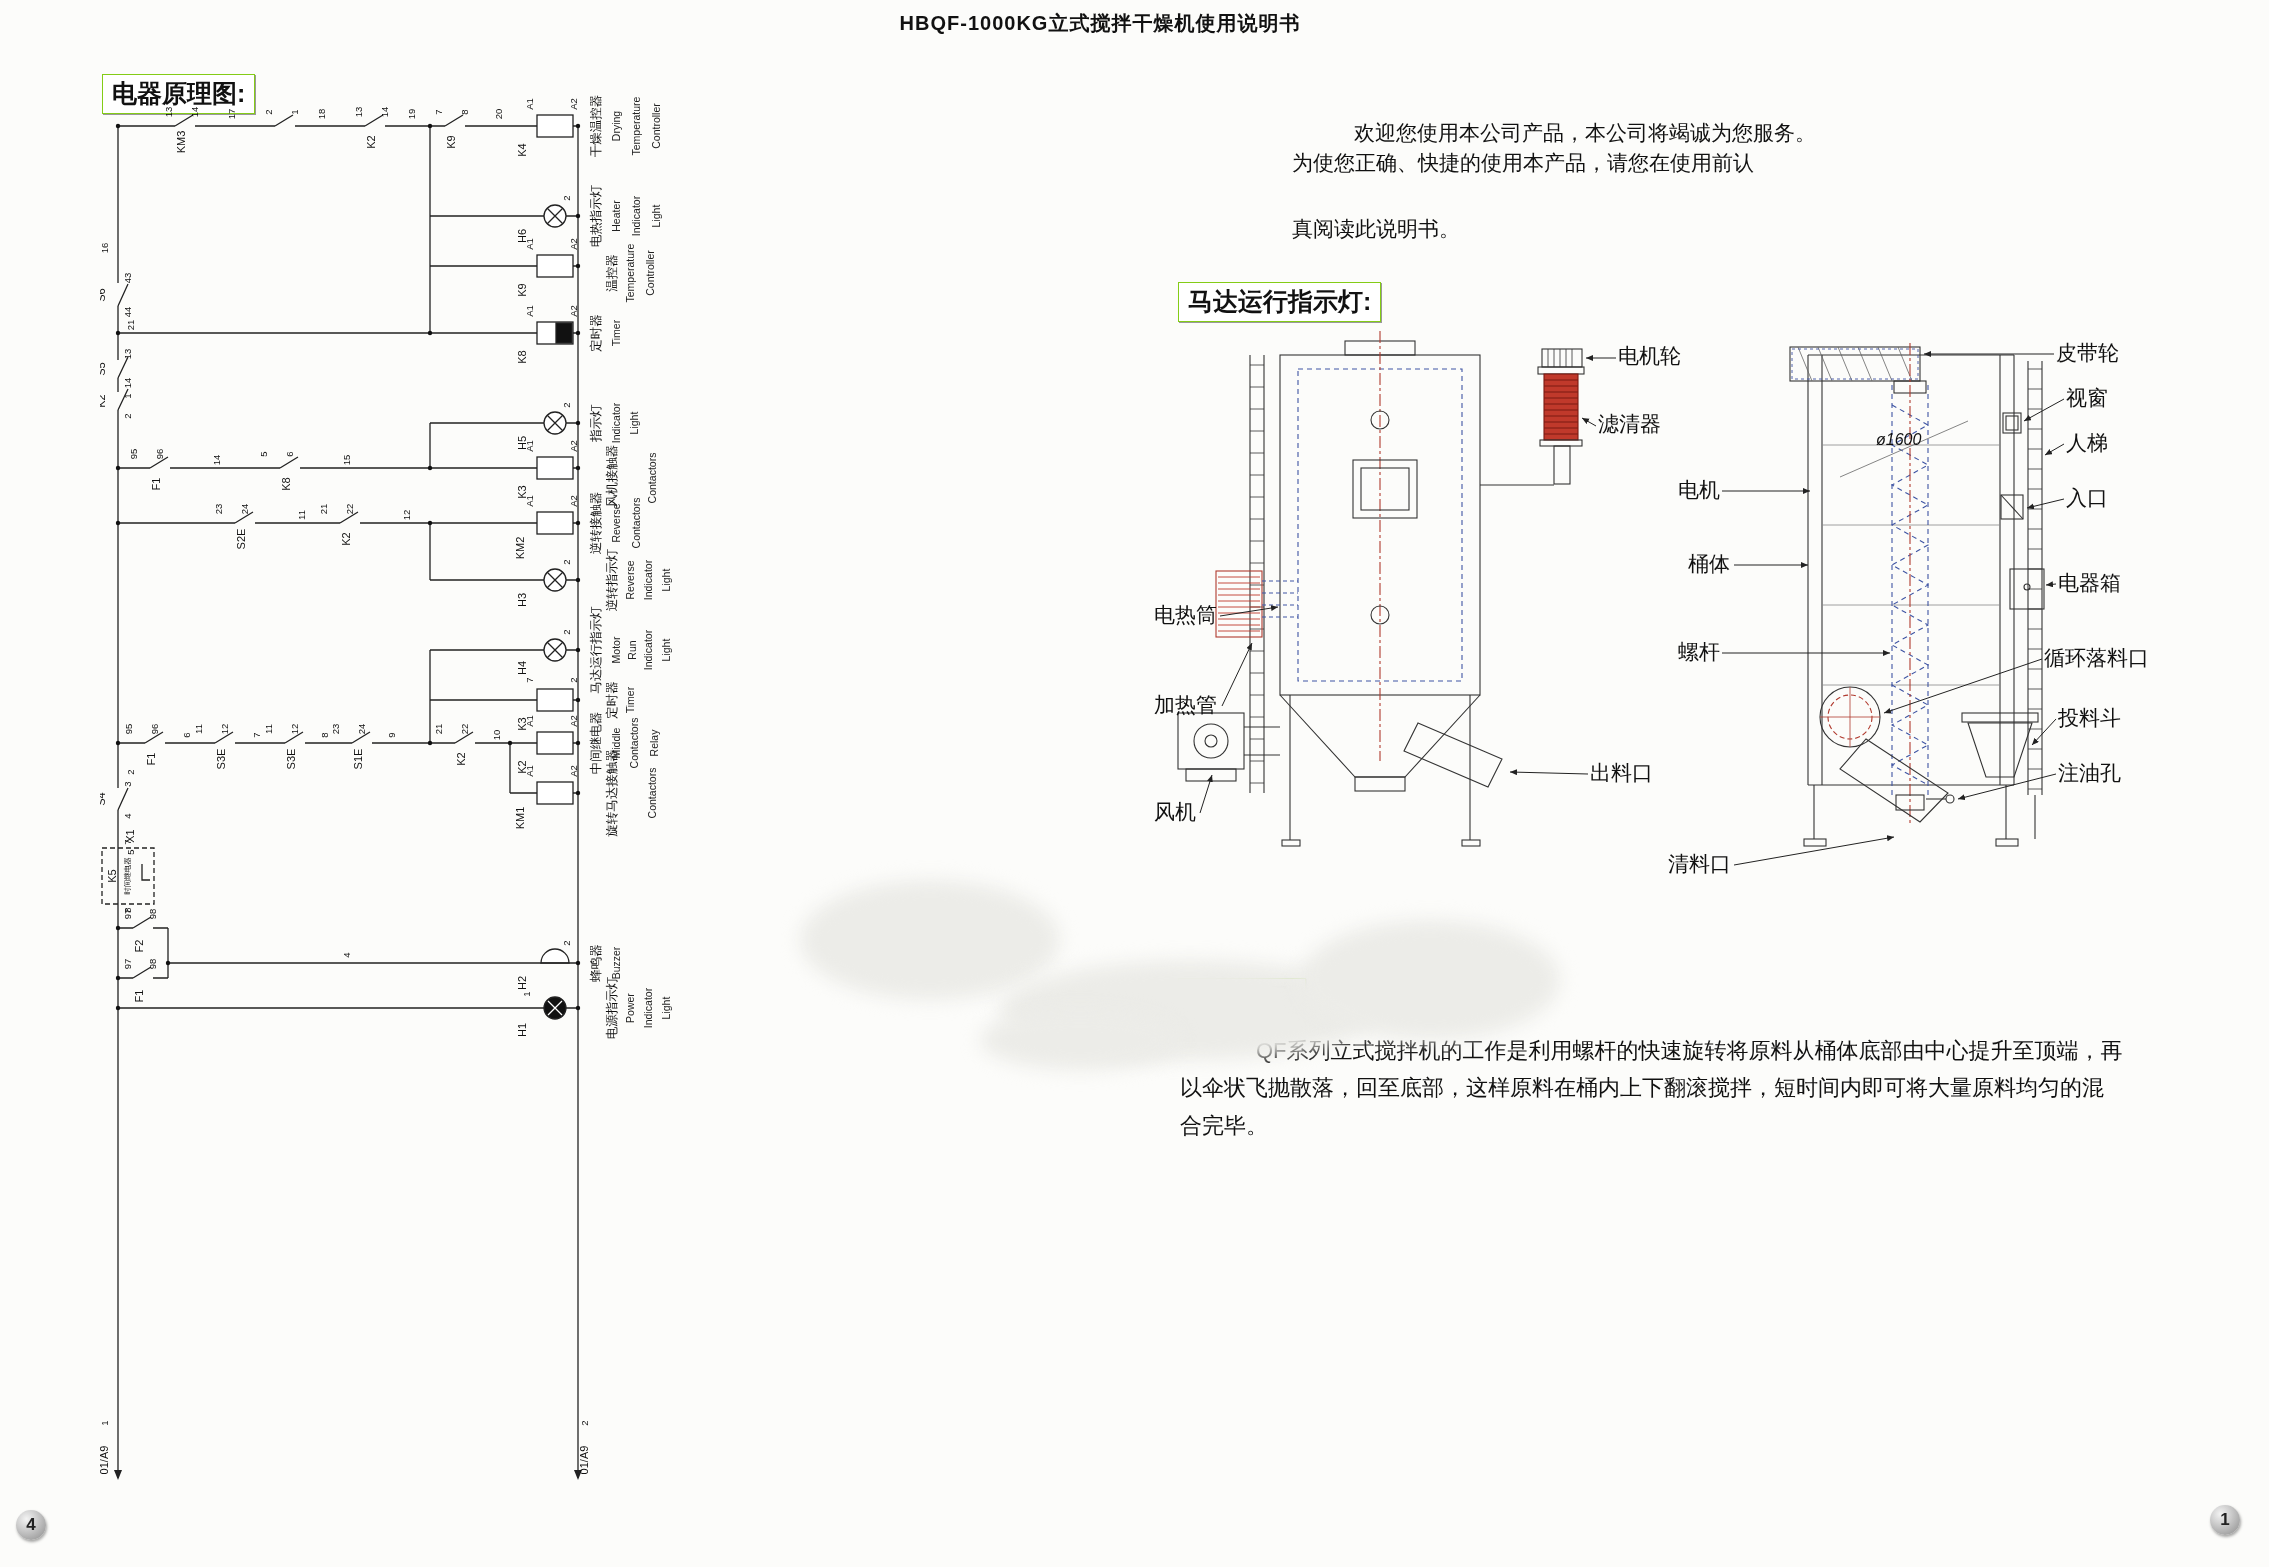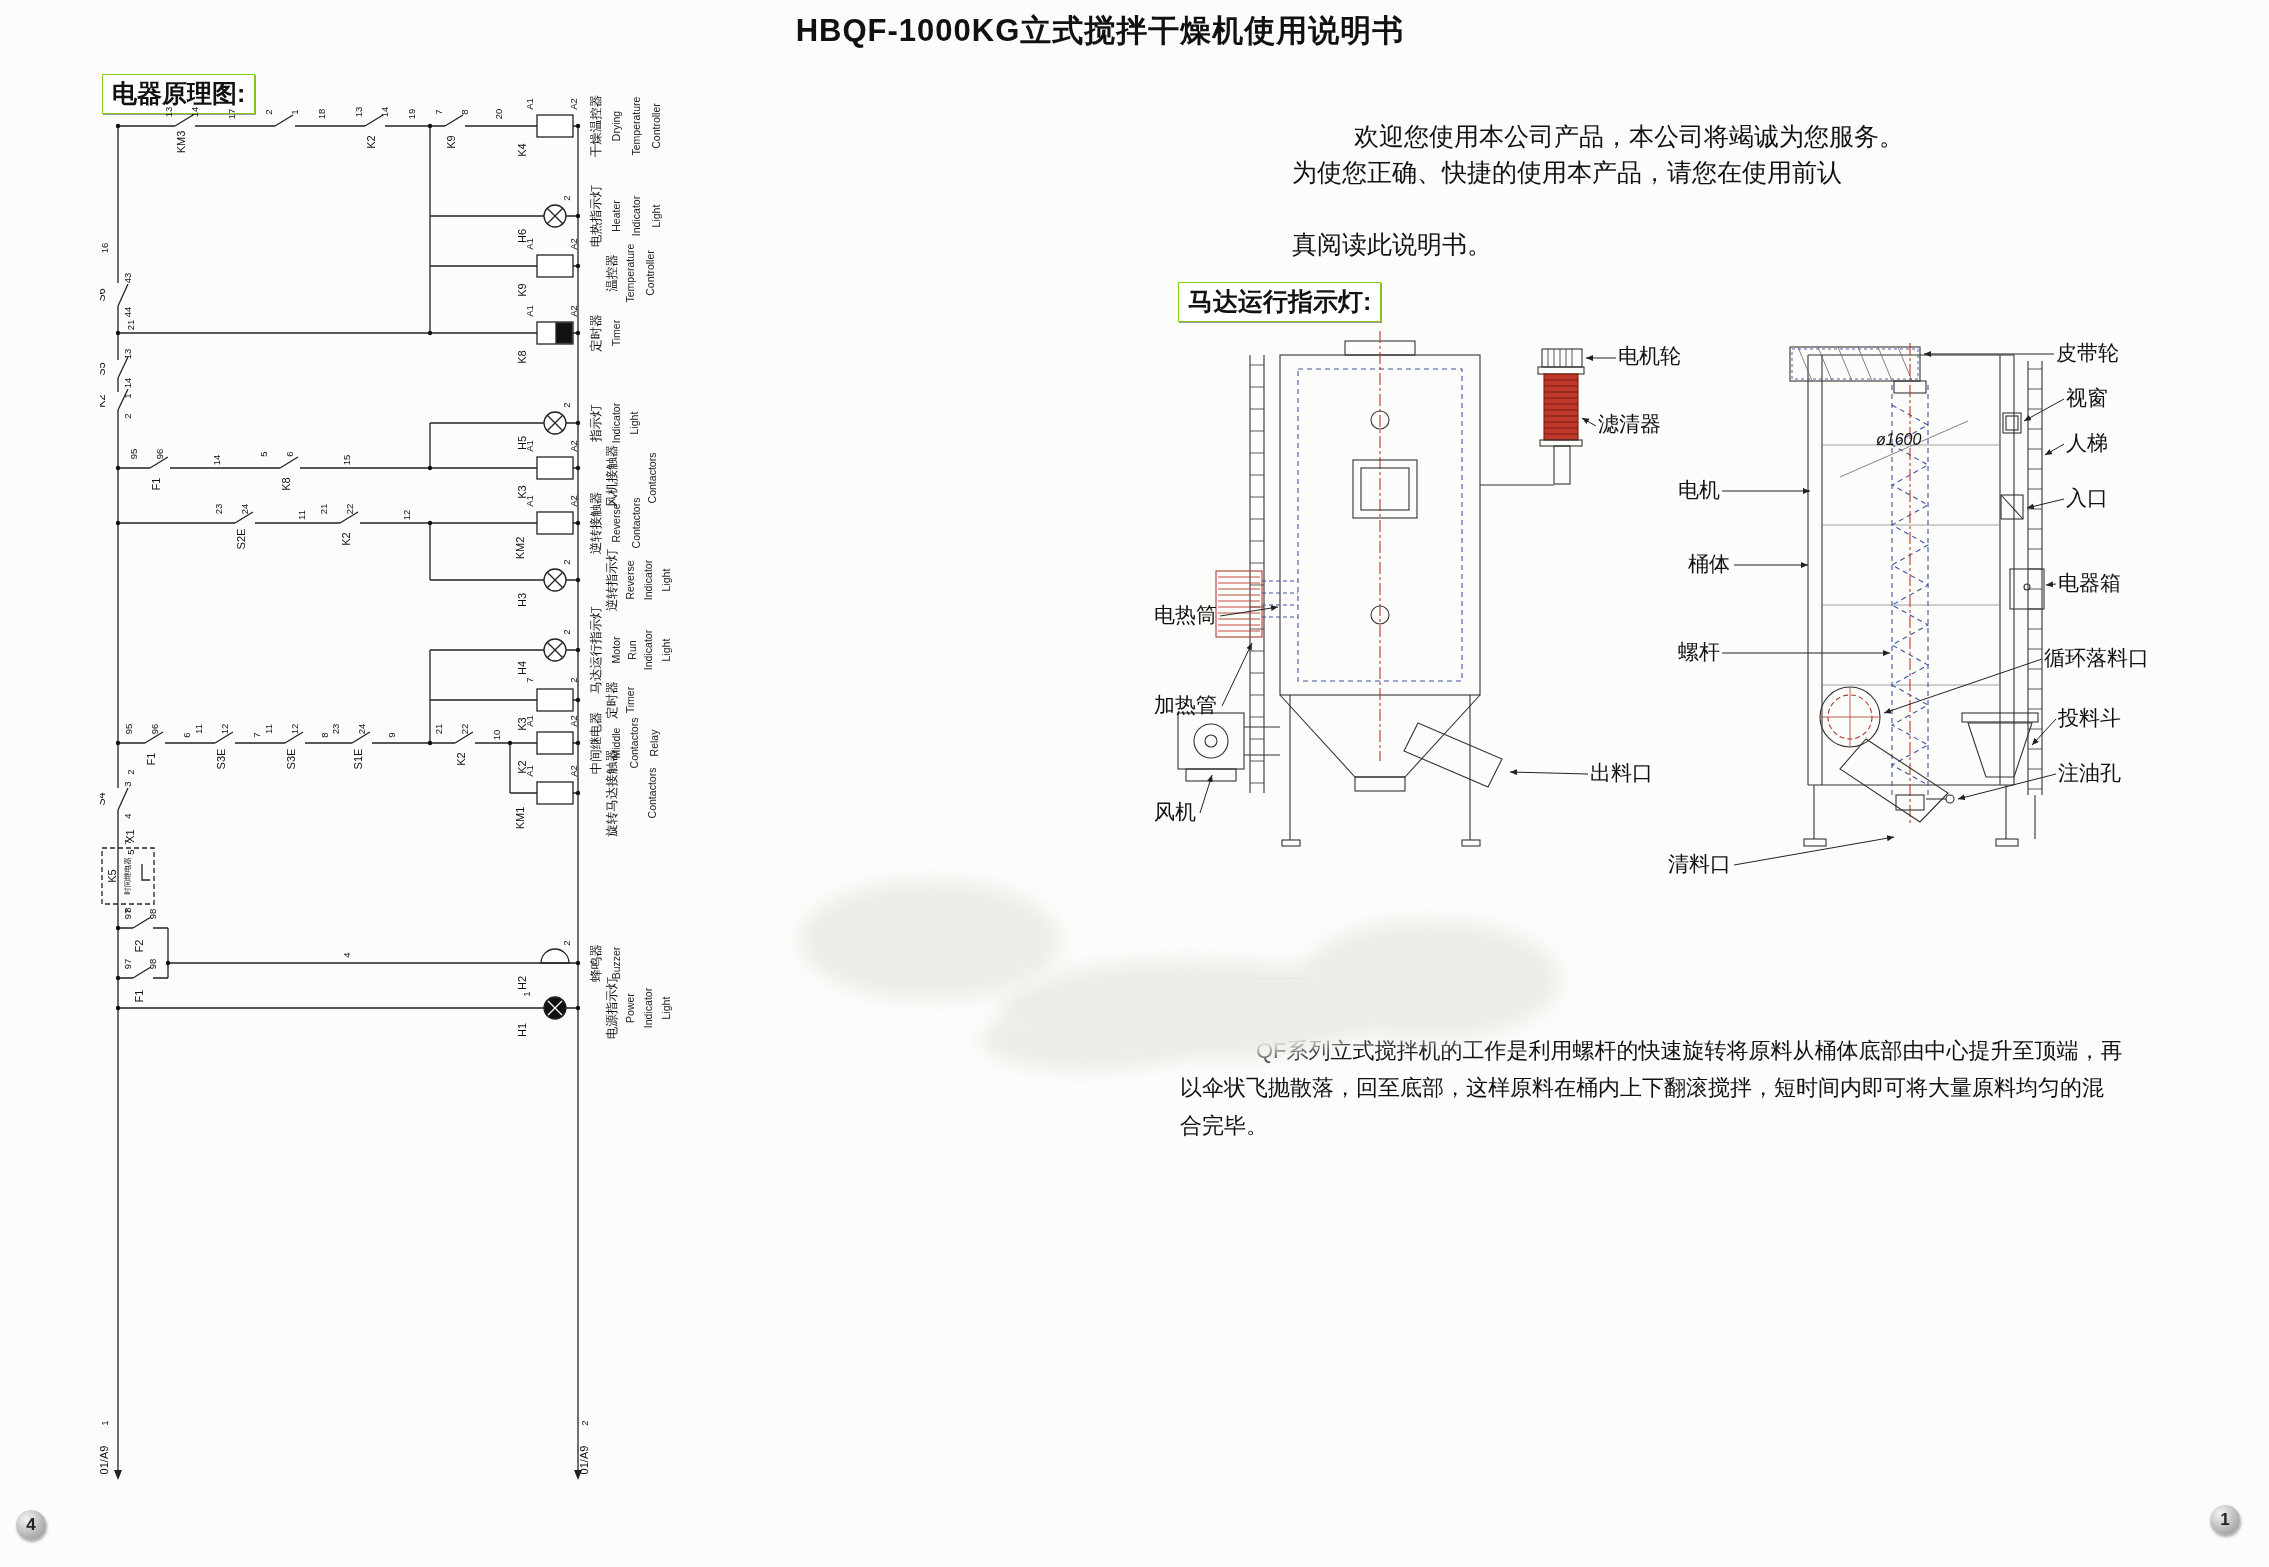"HBQF-1000KG立式搅拌干燥机使用说明书" .title { font-size: 31px -> 20px }
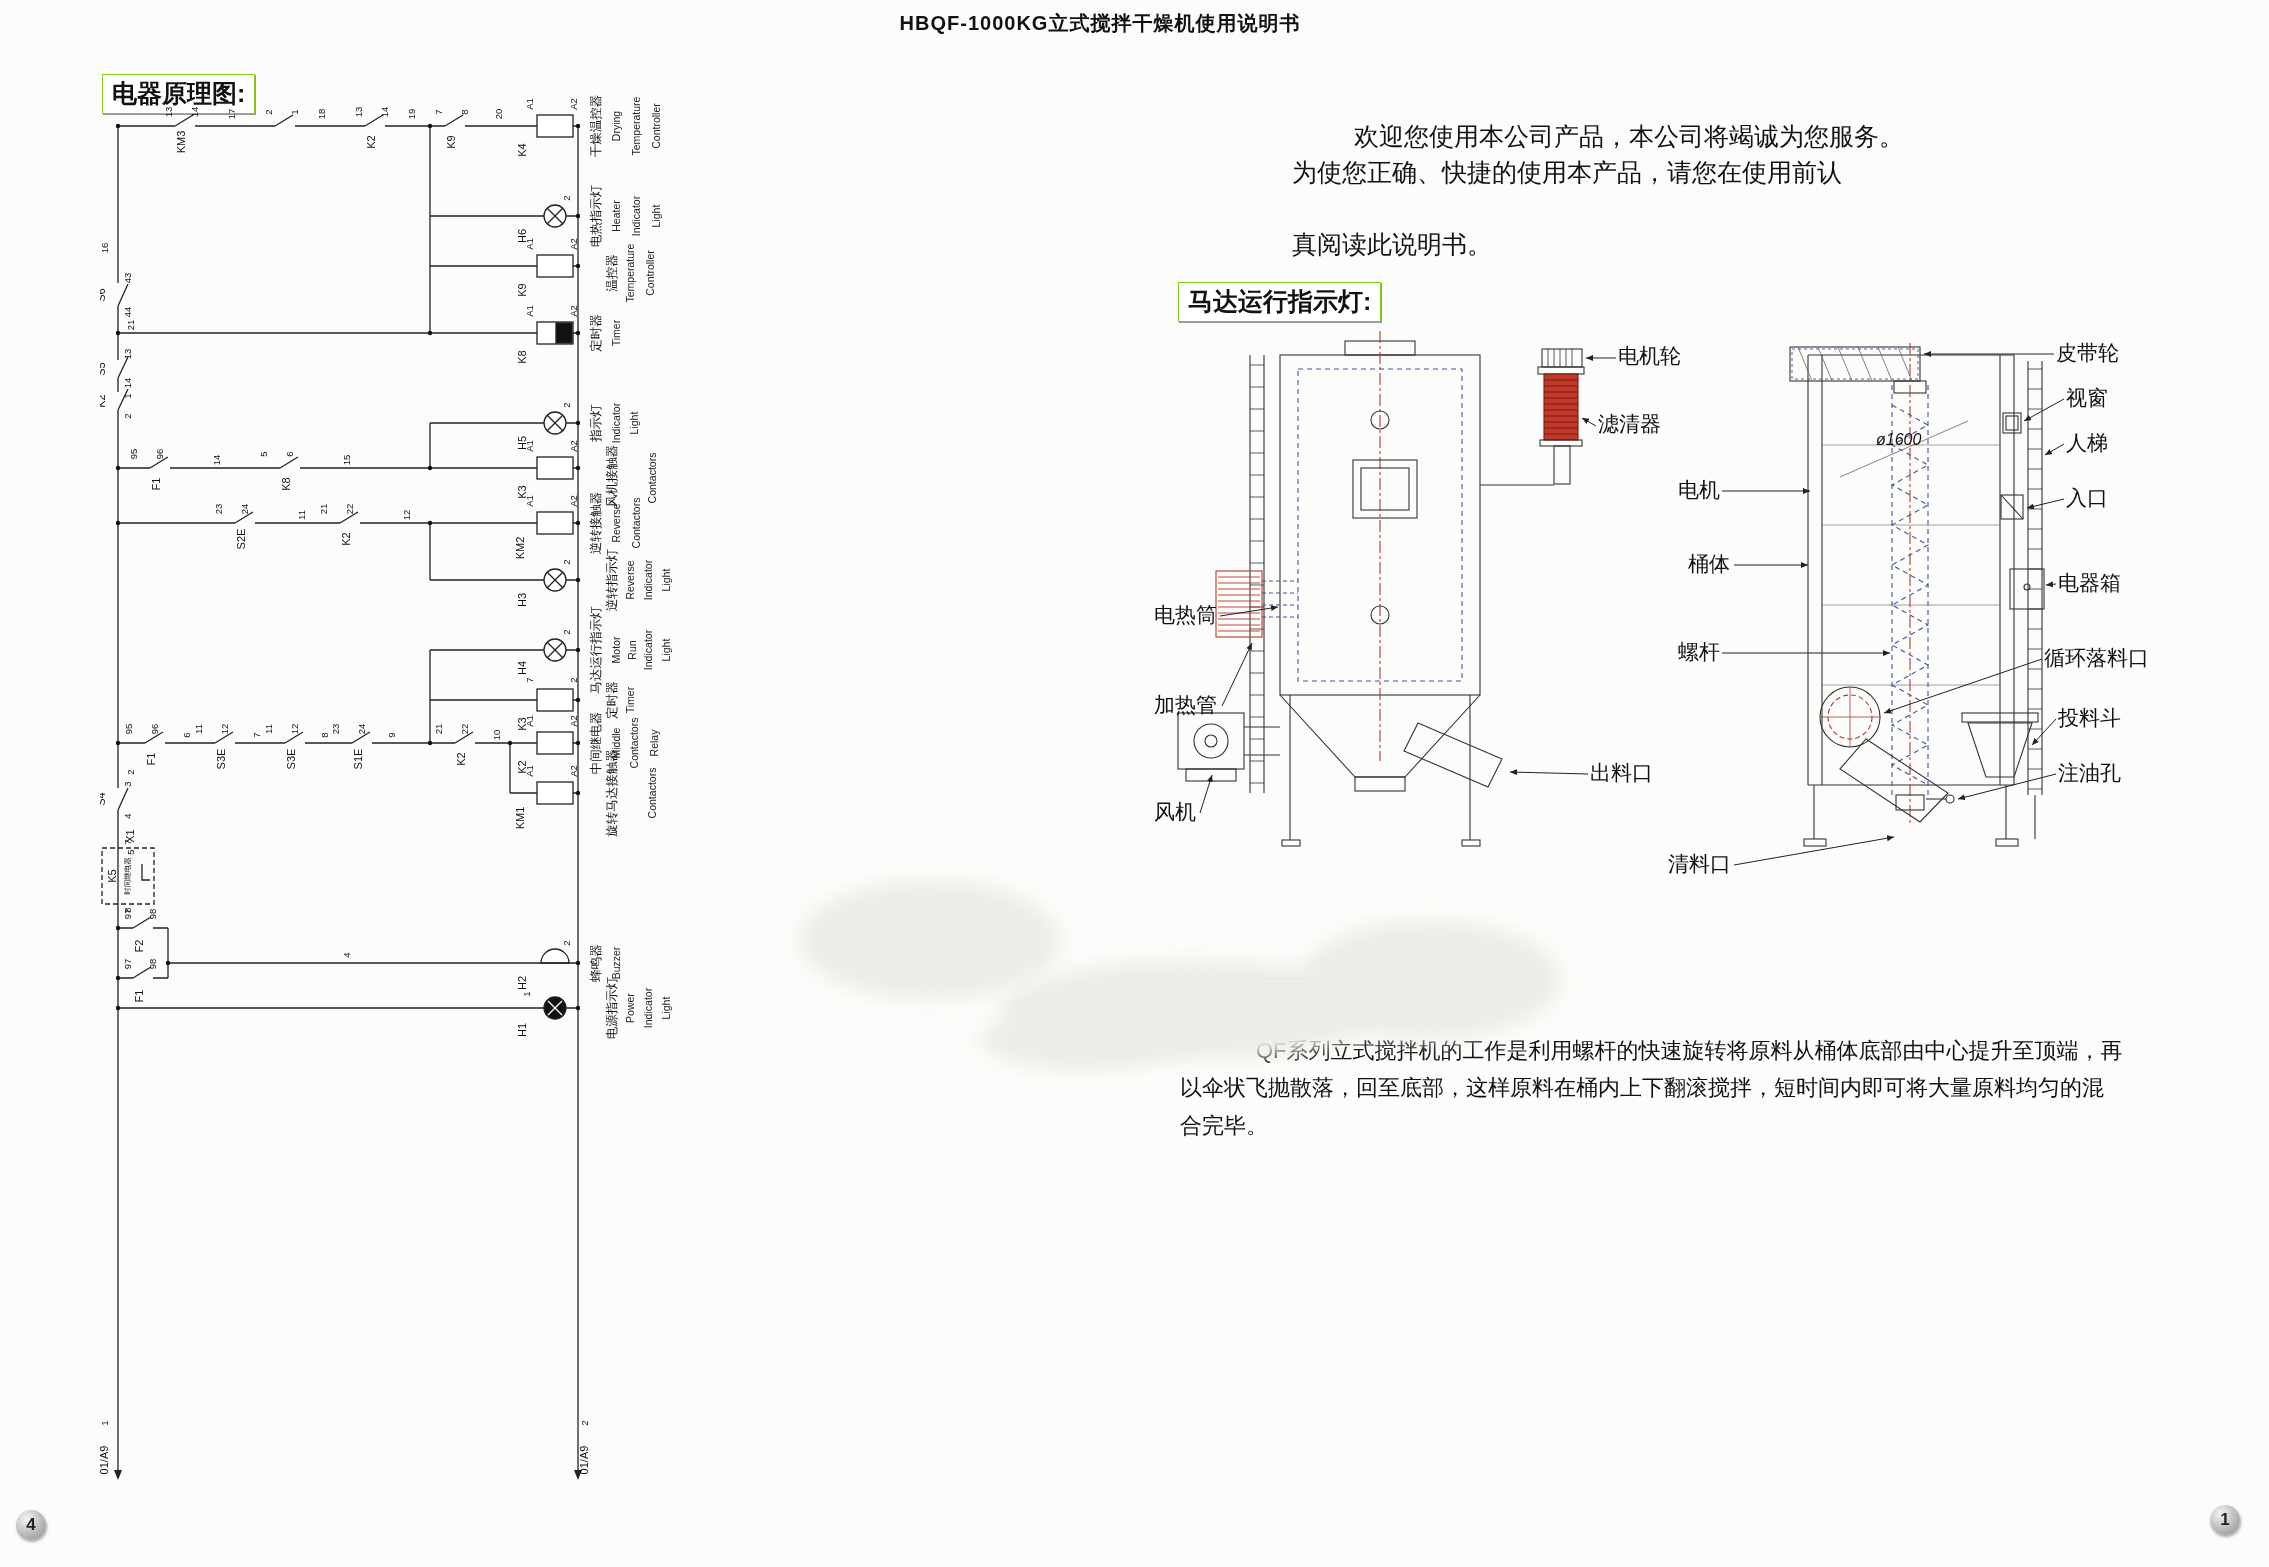"欢迎您使用本公司产品，本公司将竭诚为您服务。" .intro { font-size: 25px -> 21px }
